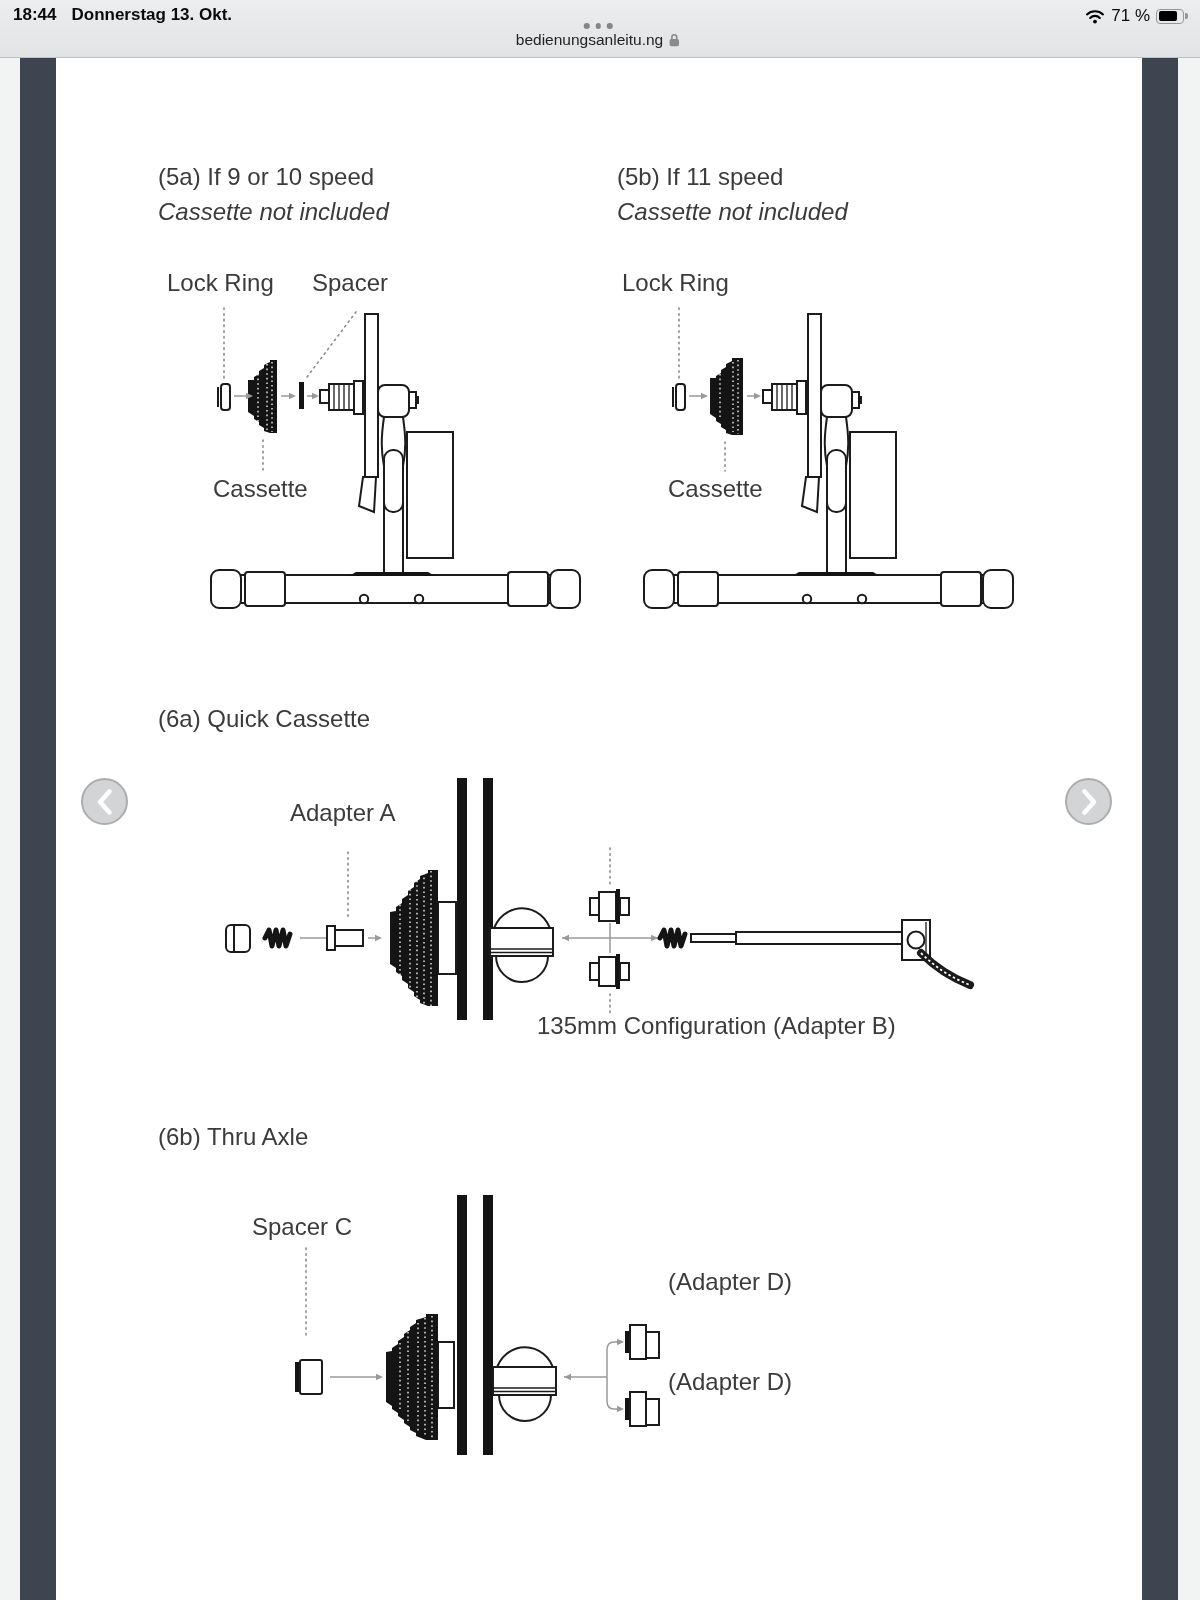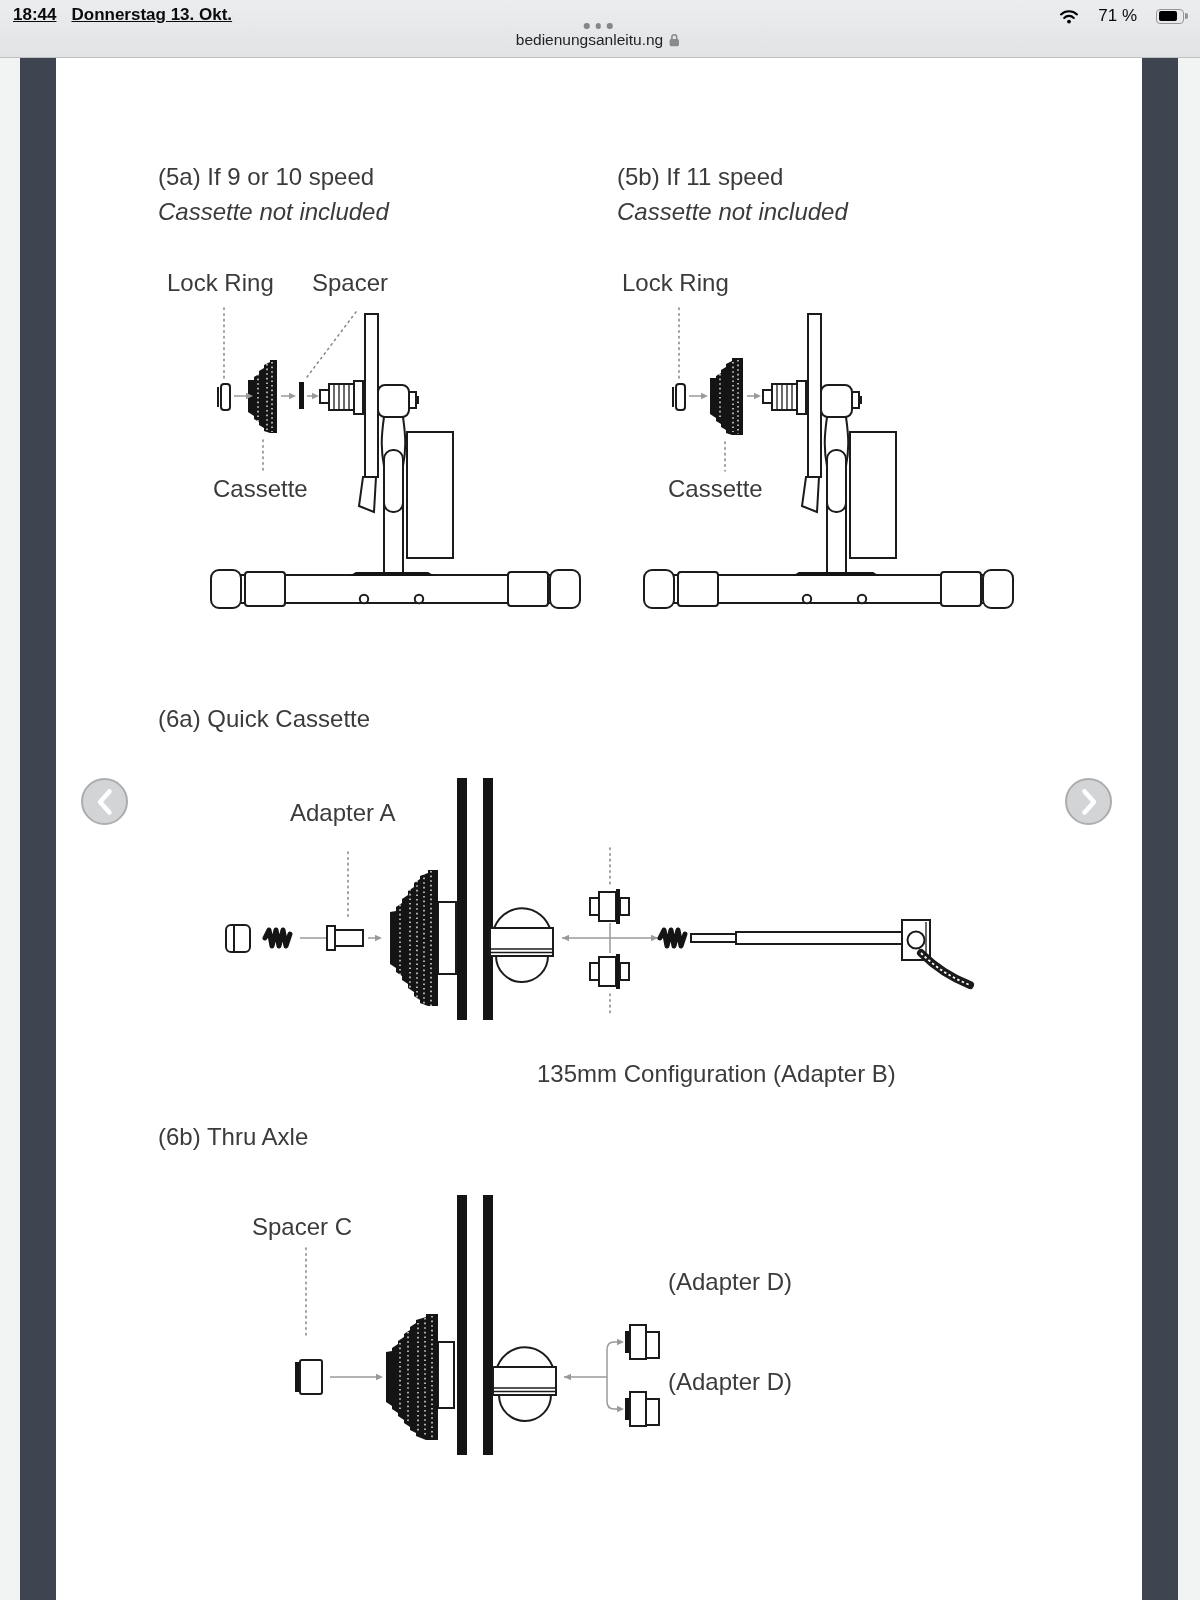"18:44 Donnerstag 13. Okt." .status-left { text-decoration: underline -> none }
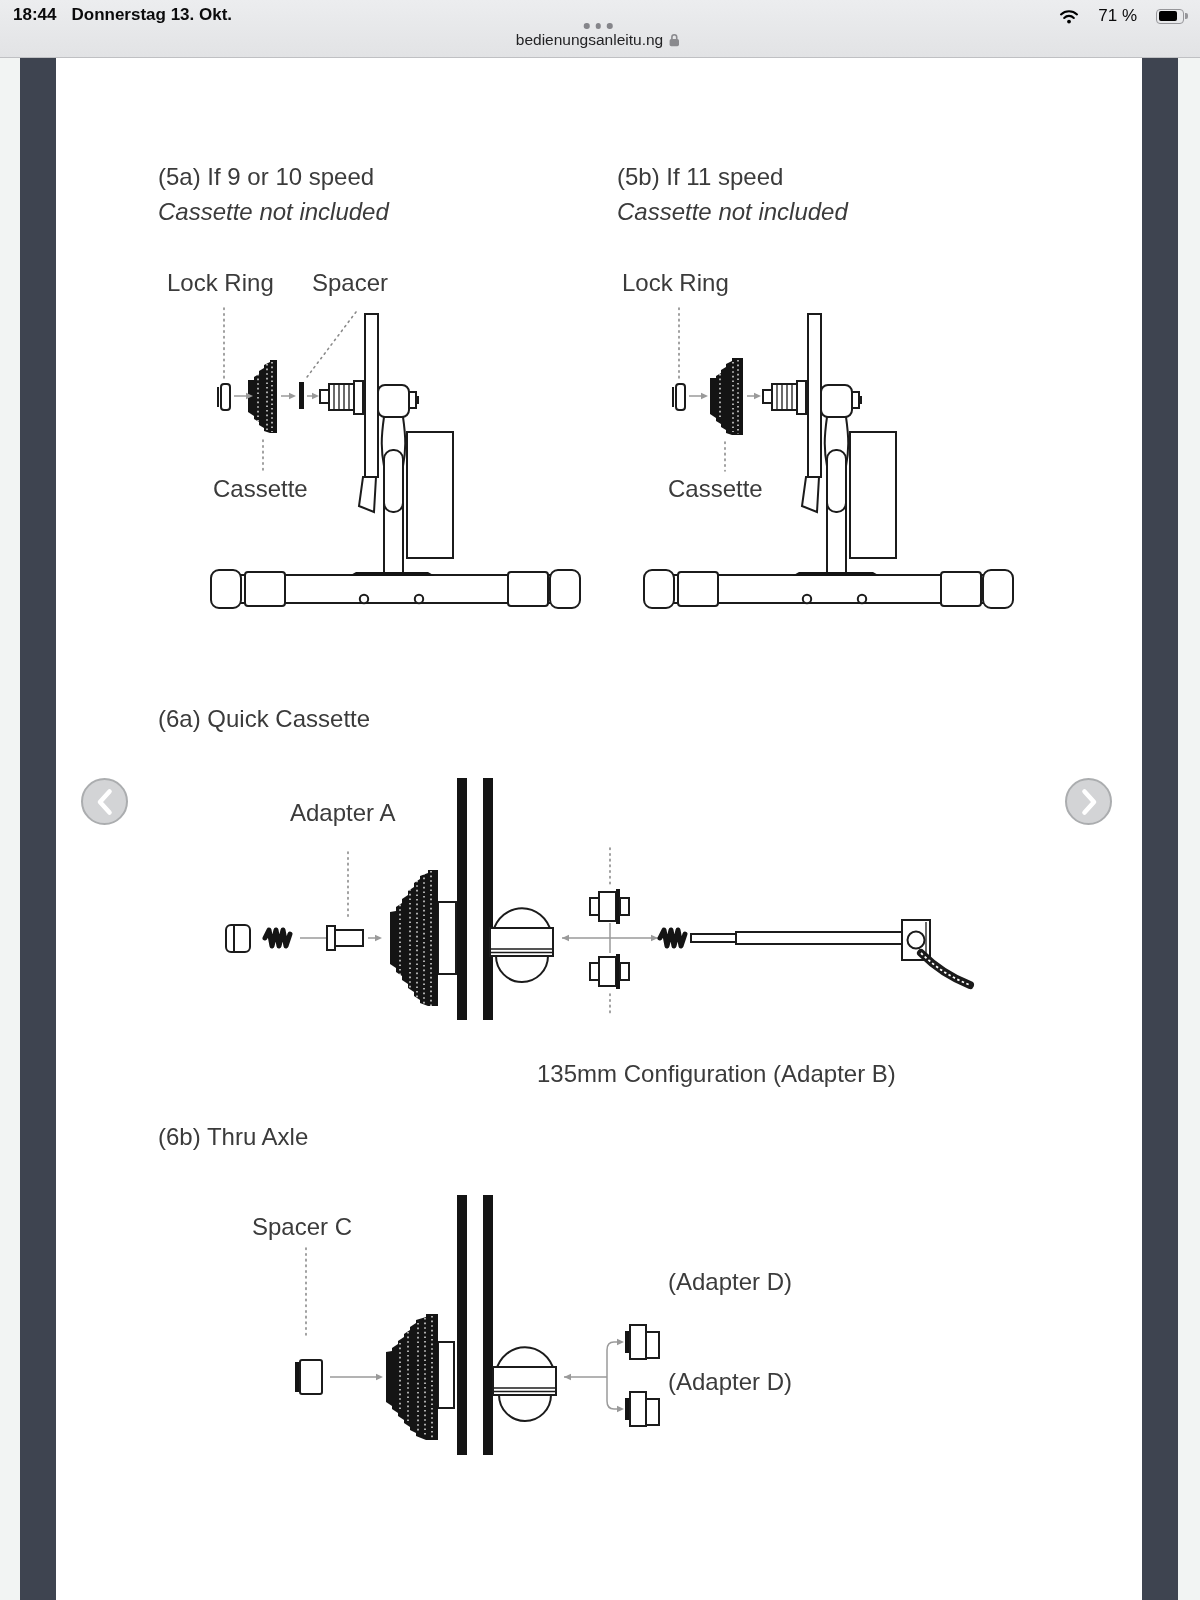"71 %" .status-right { gap: 19px -> 6px }
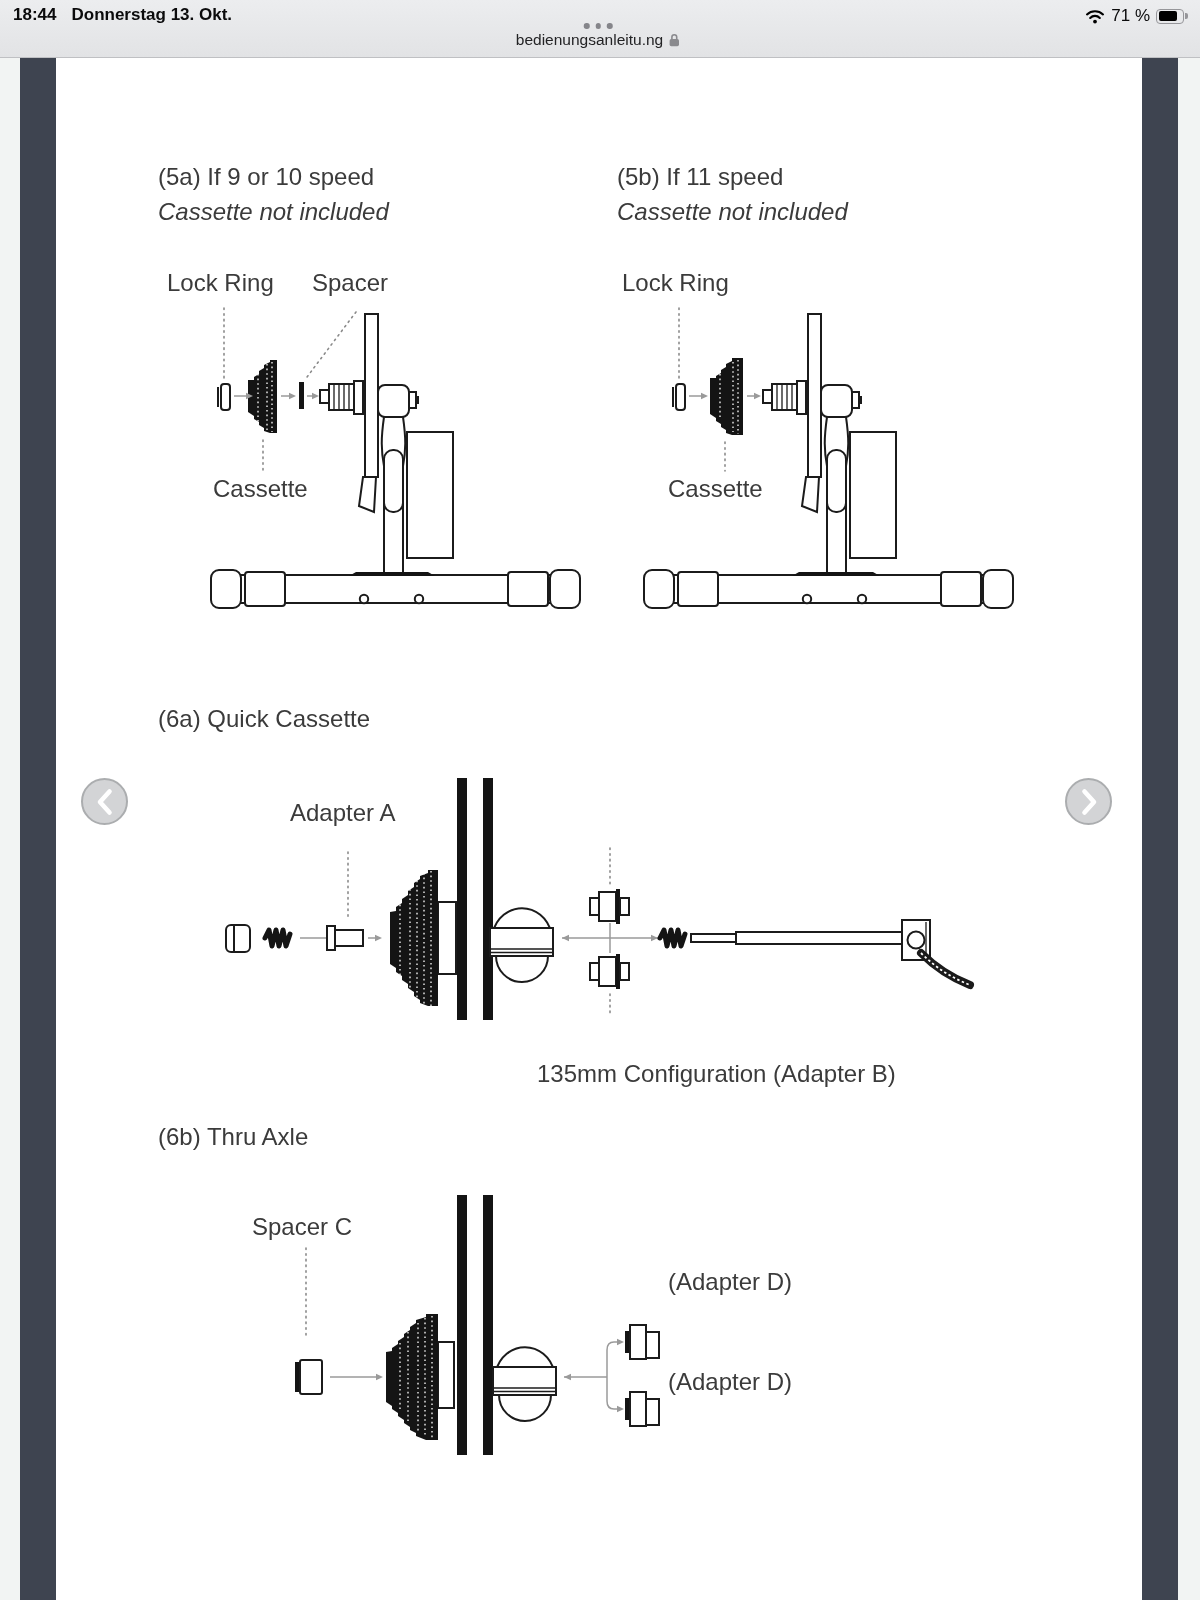"135mm Configuration (Adapter B)" div.lbl { top: 1060px -> 1012px }
